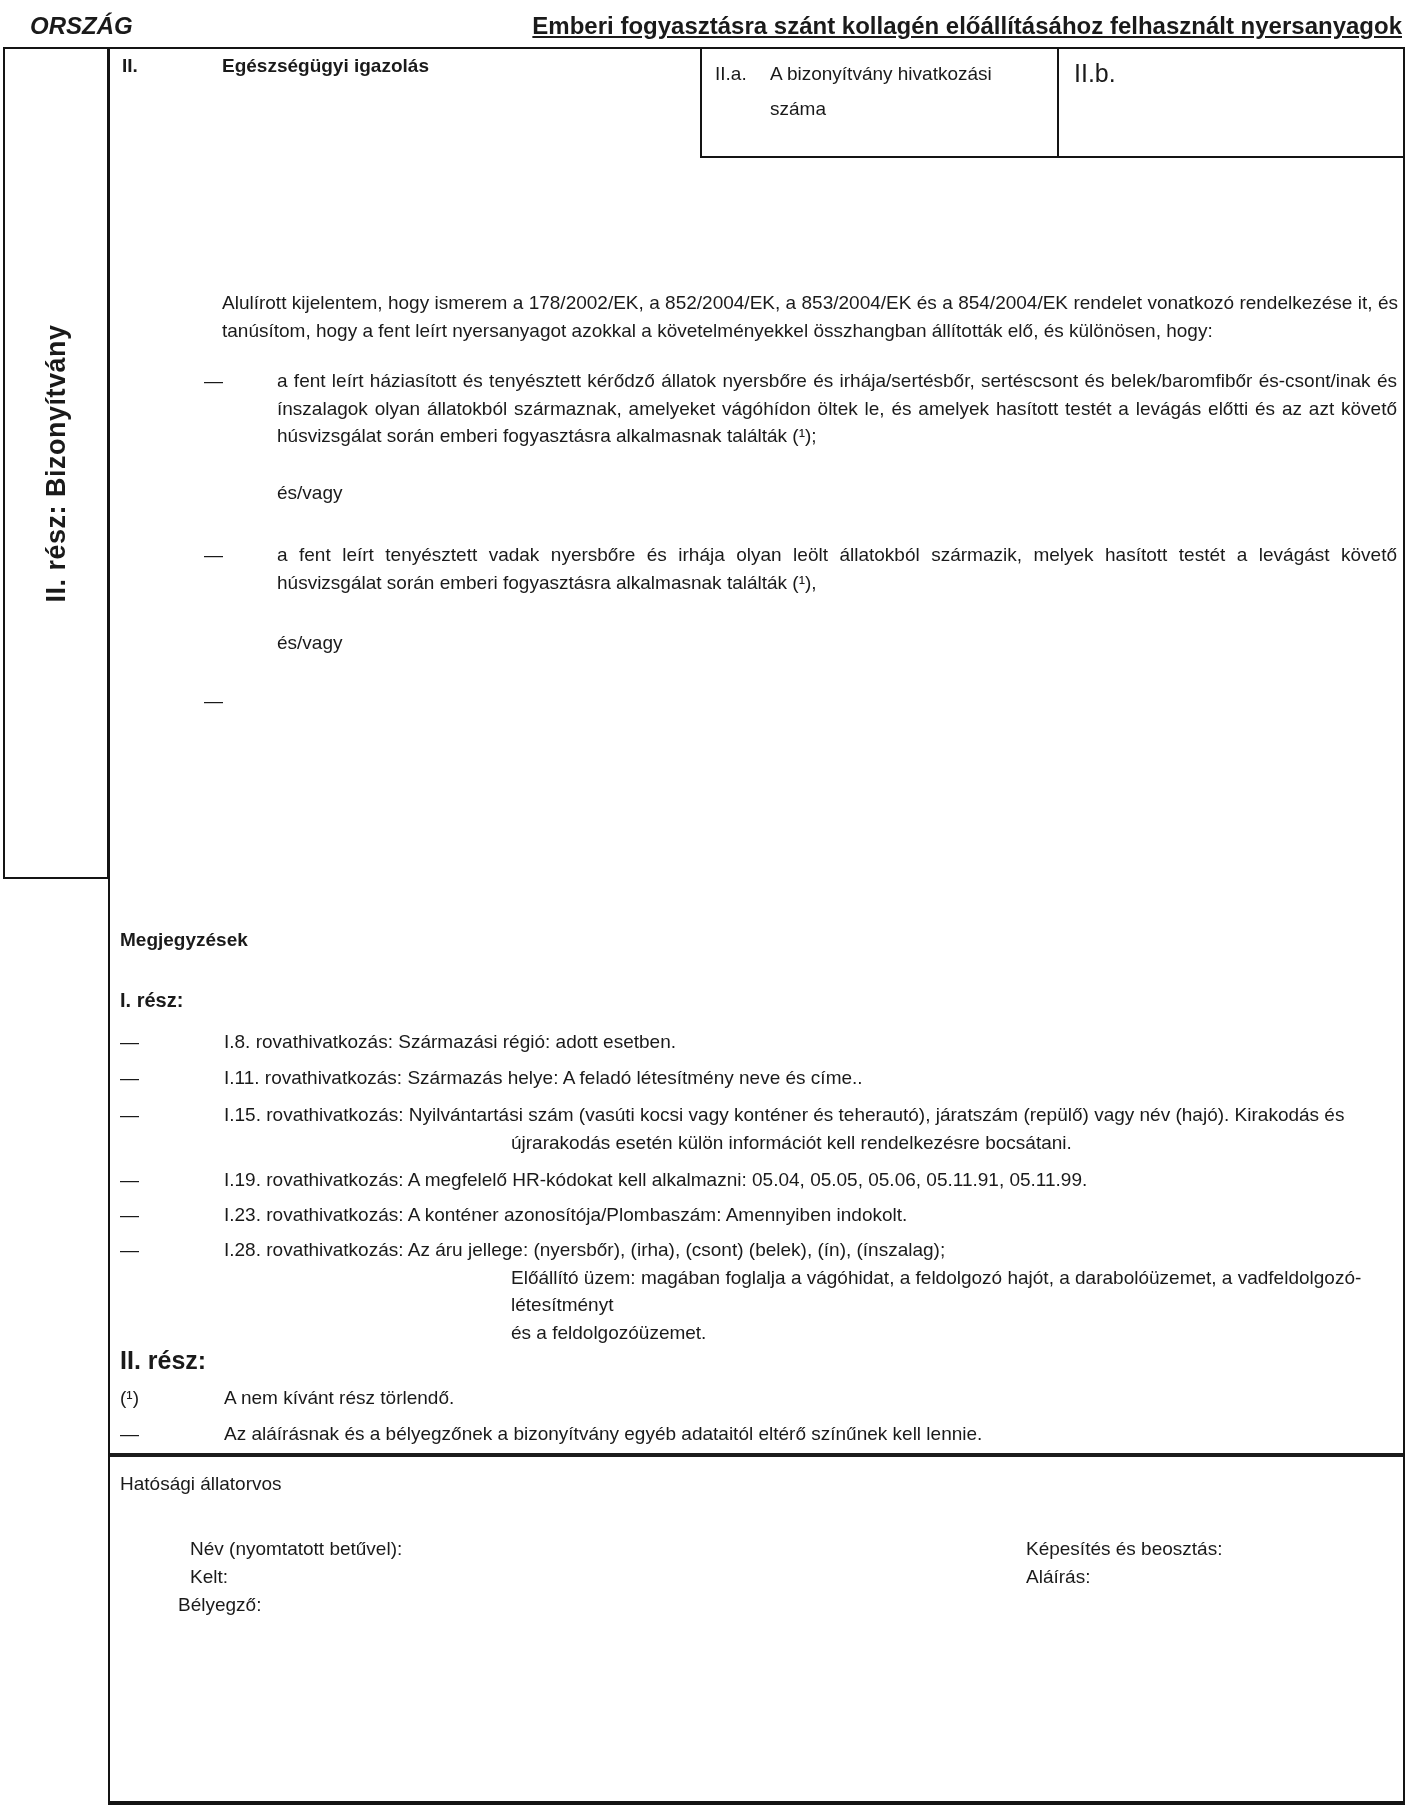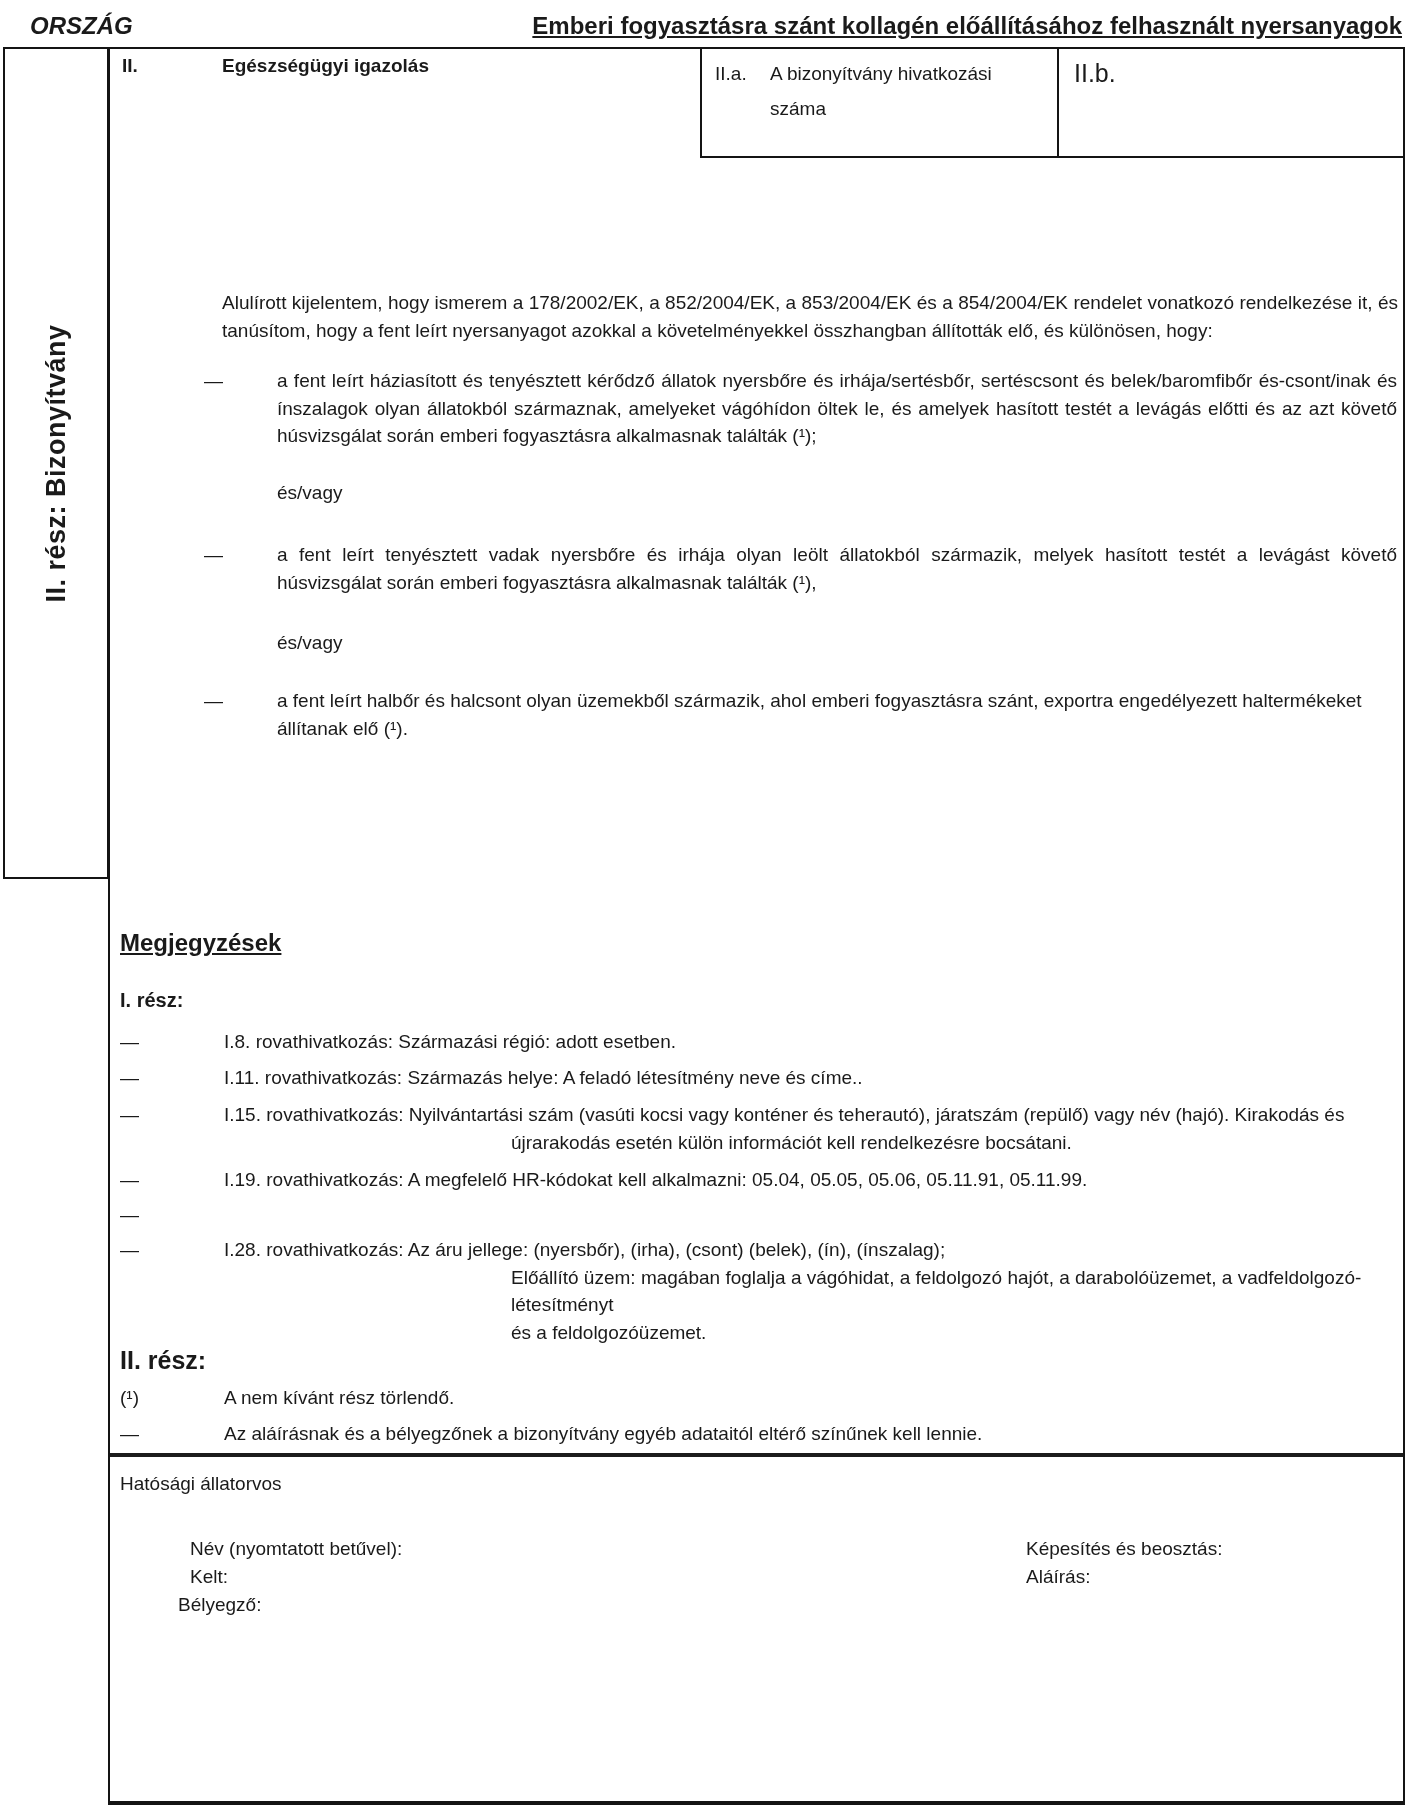"a fent leírt halbőr és" div.abs { html: <div>a fent leírt halbőr és halcsont olyan üzemekből származik, ahol emberi fogyasztásra szánt, exportra engedélyezett haltermékeket állítanak elő (¹).</div> -> none }
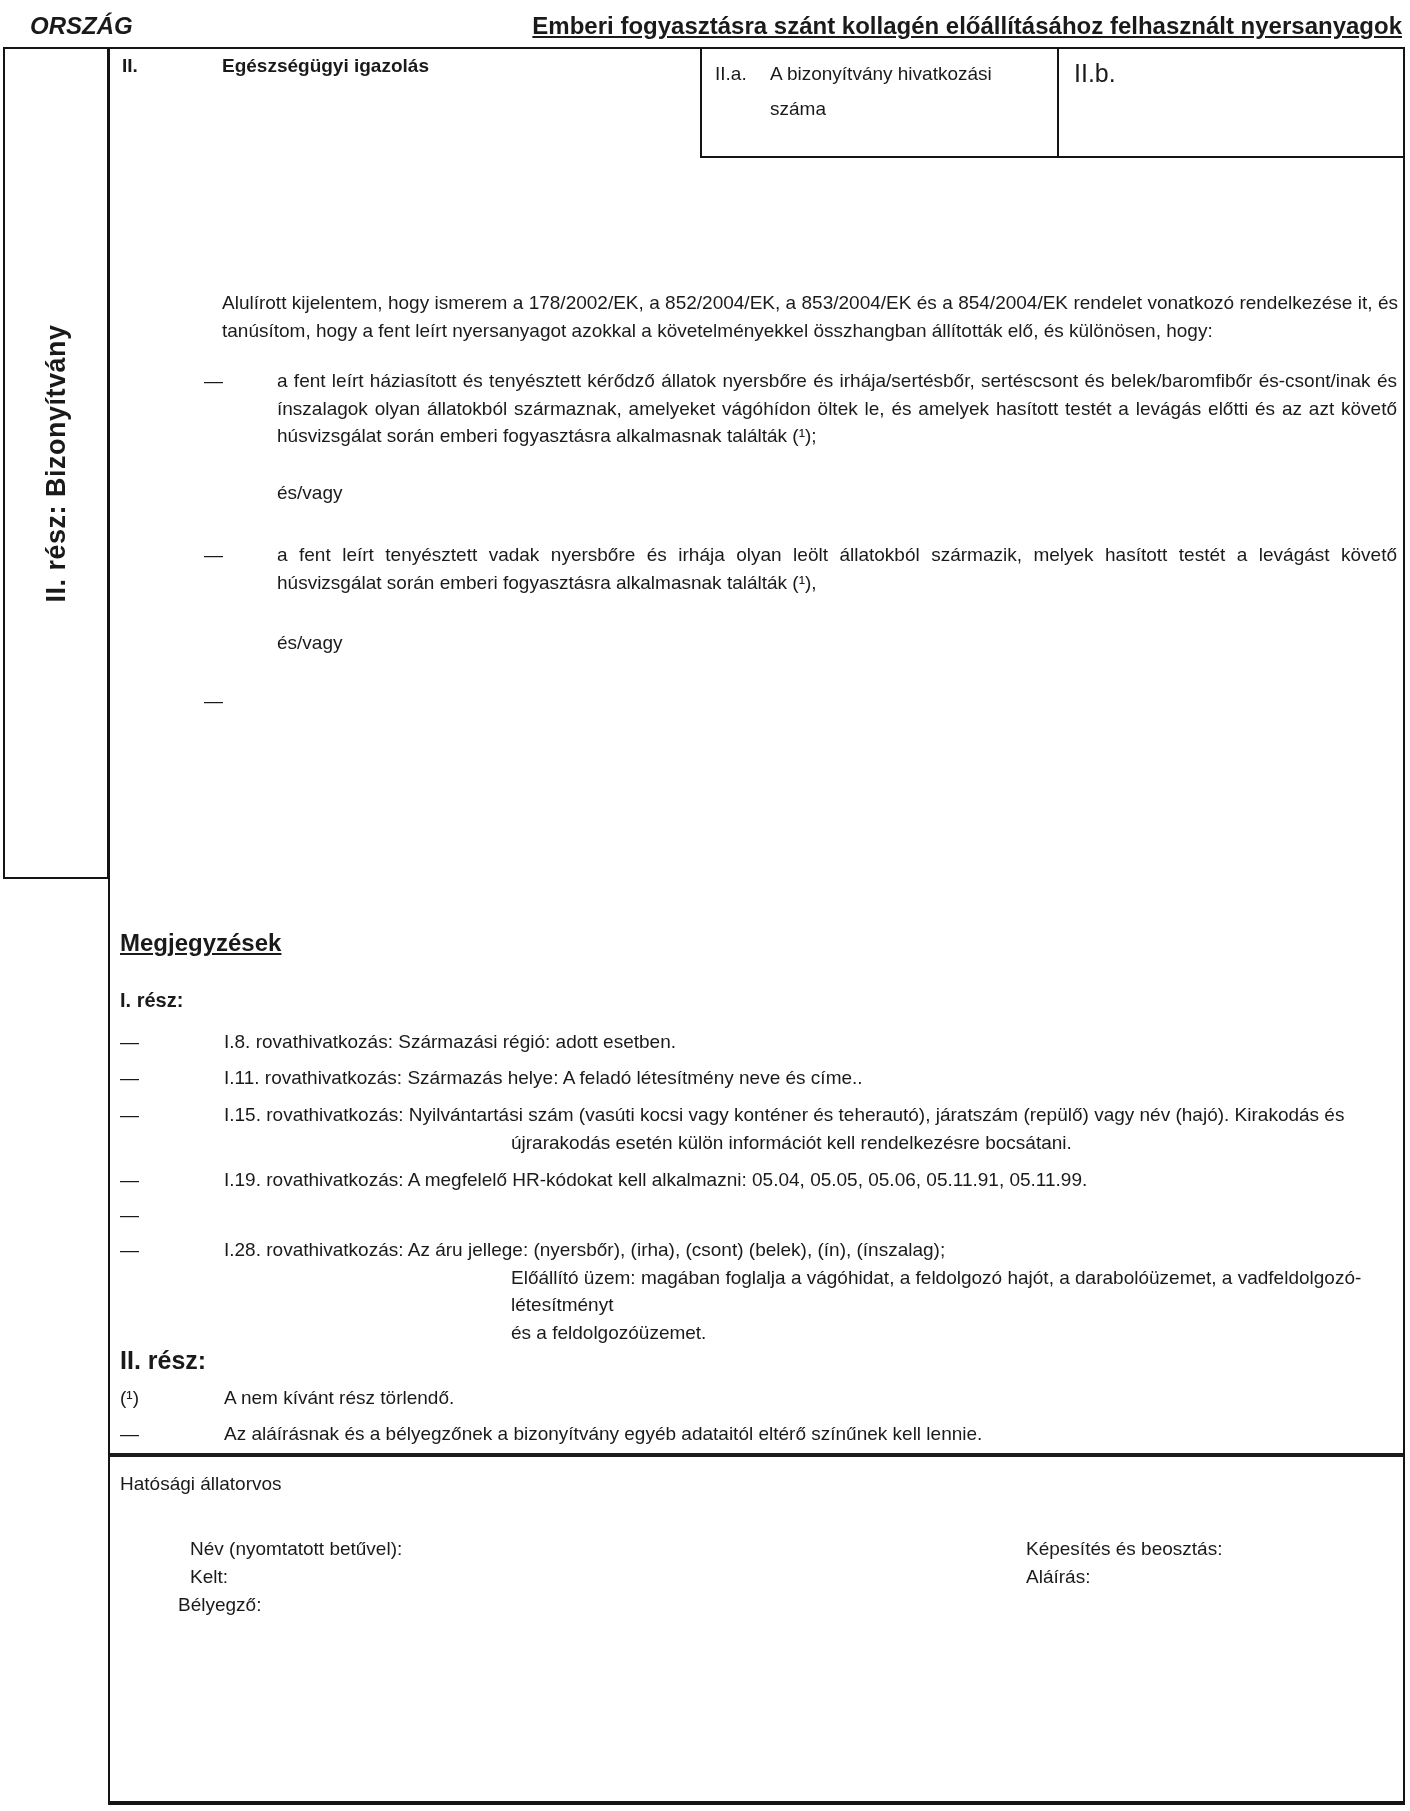"Megjegyzések" div.abs { font-size: 24px -> 19px; text-decoration: underline -> none }
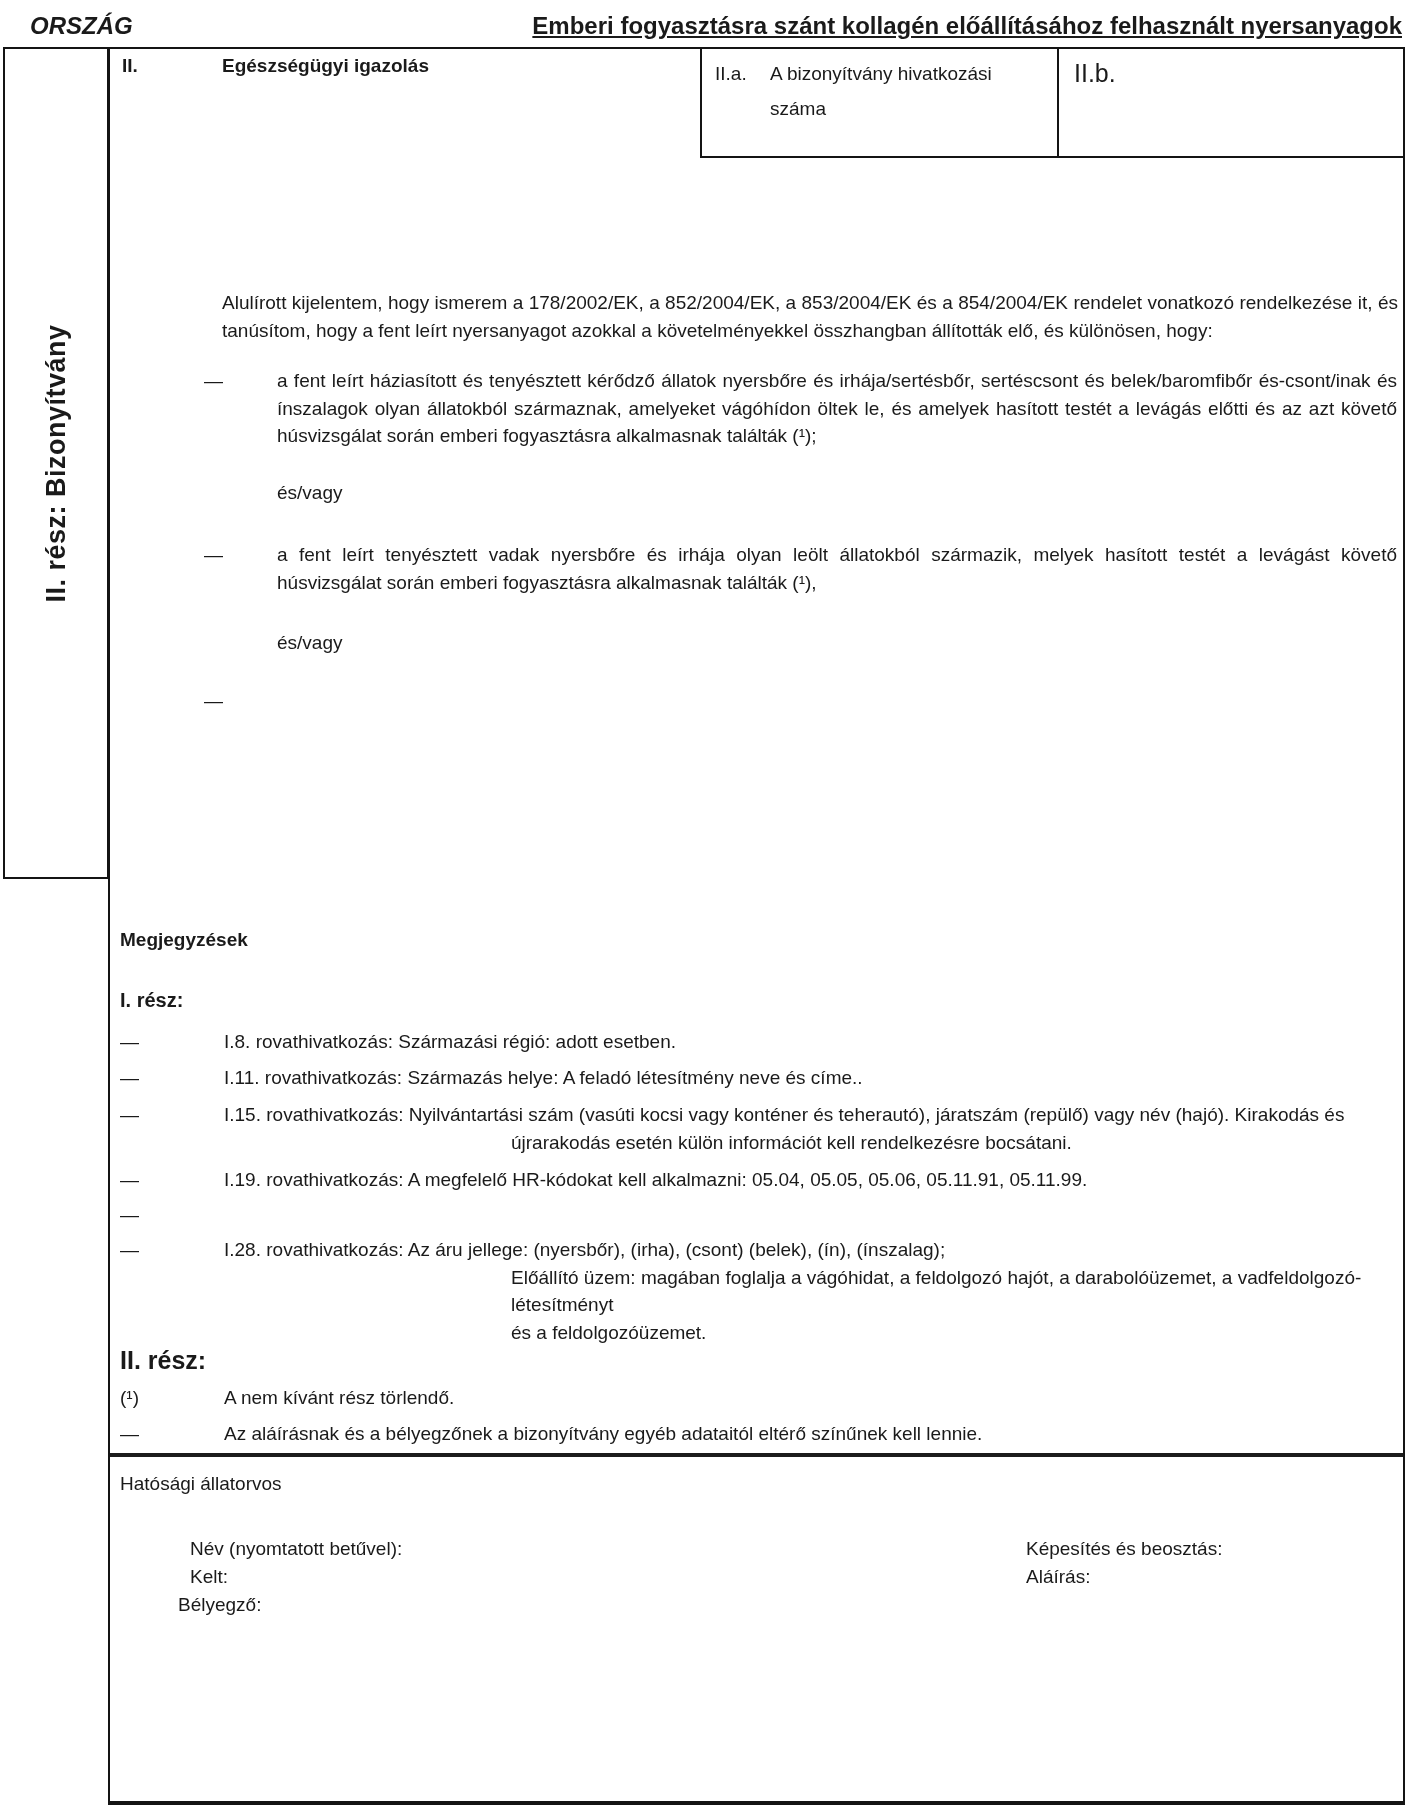"I.23. rovathivatkozás: A konténer" div.abs { html: none -> <div> <div>I.23. rovathivatkozás: A konténer azonosítója/Plombaszám: Amennyiben indokolt.</div> </div> }
